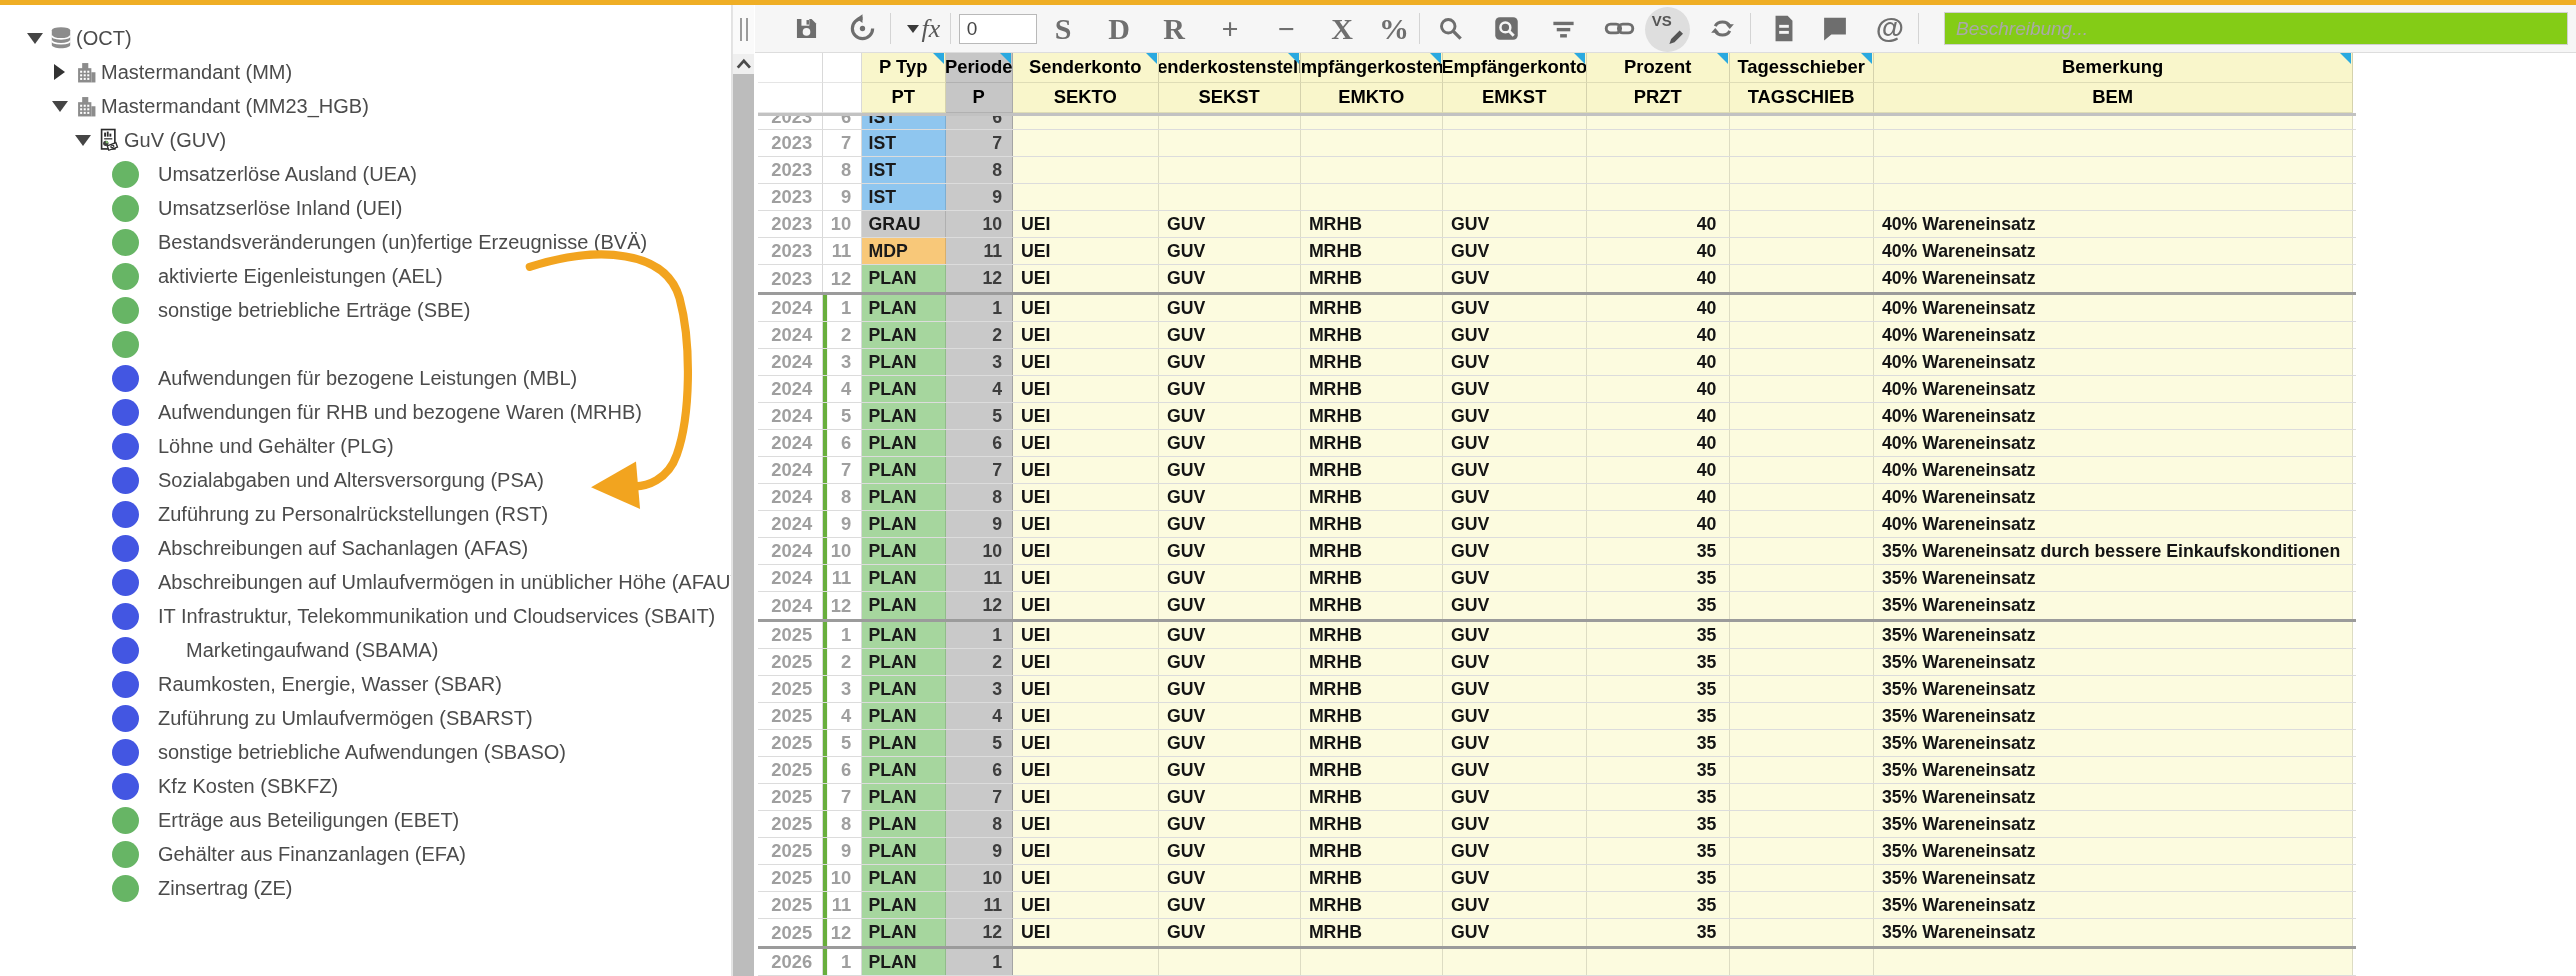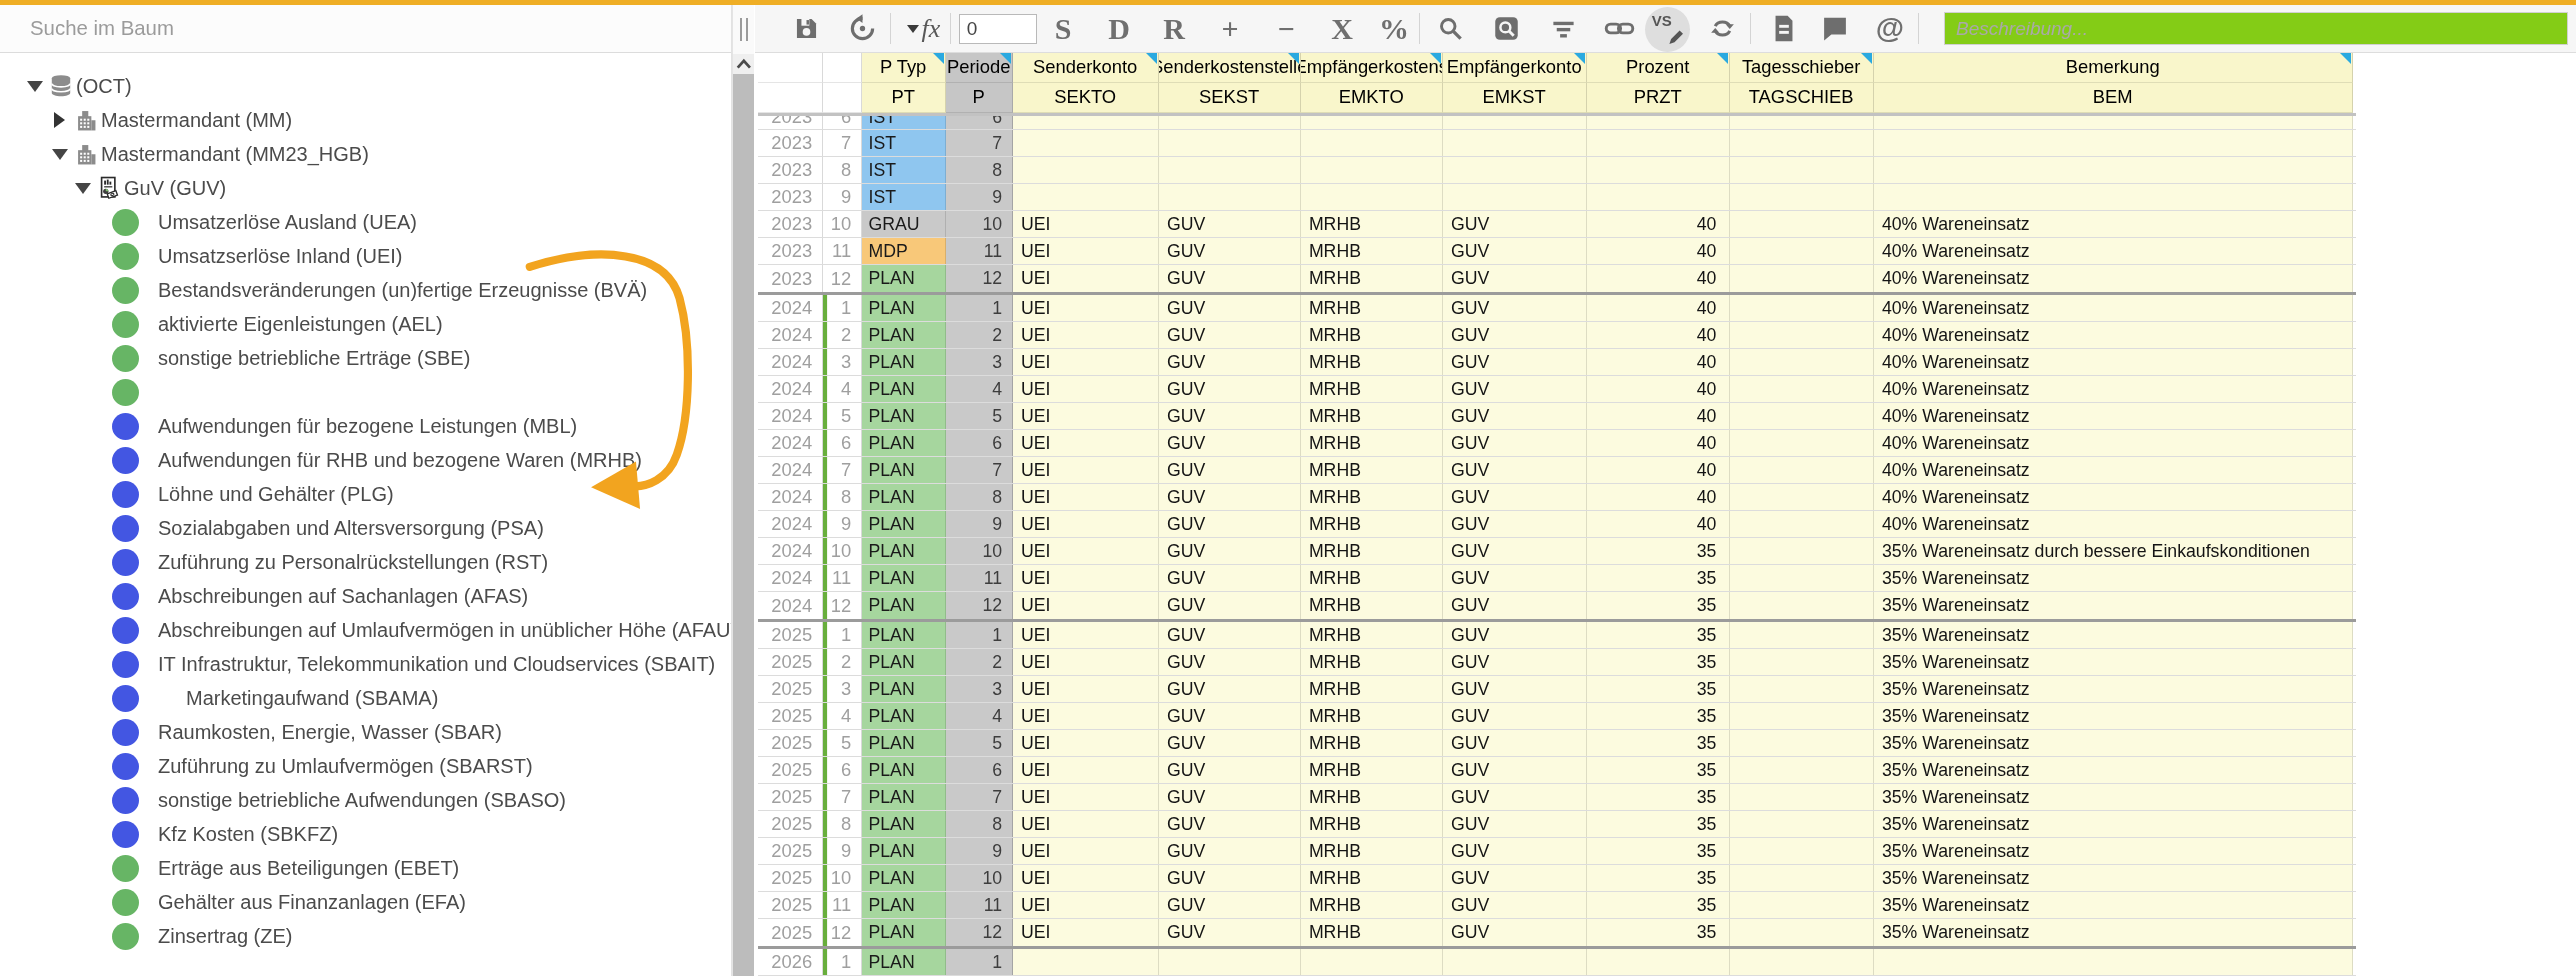"Suche im Baum" div { html: <div> <input> </div> -> none }
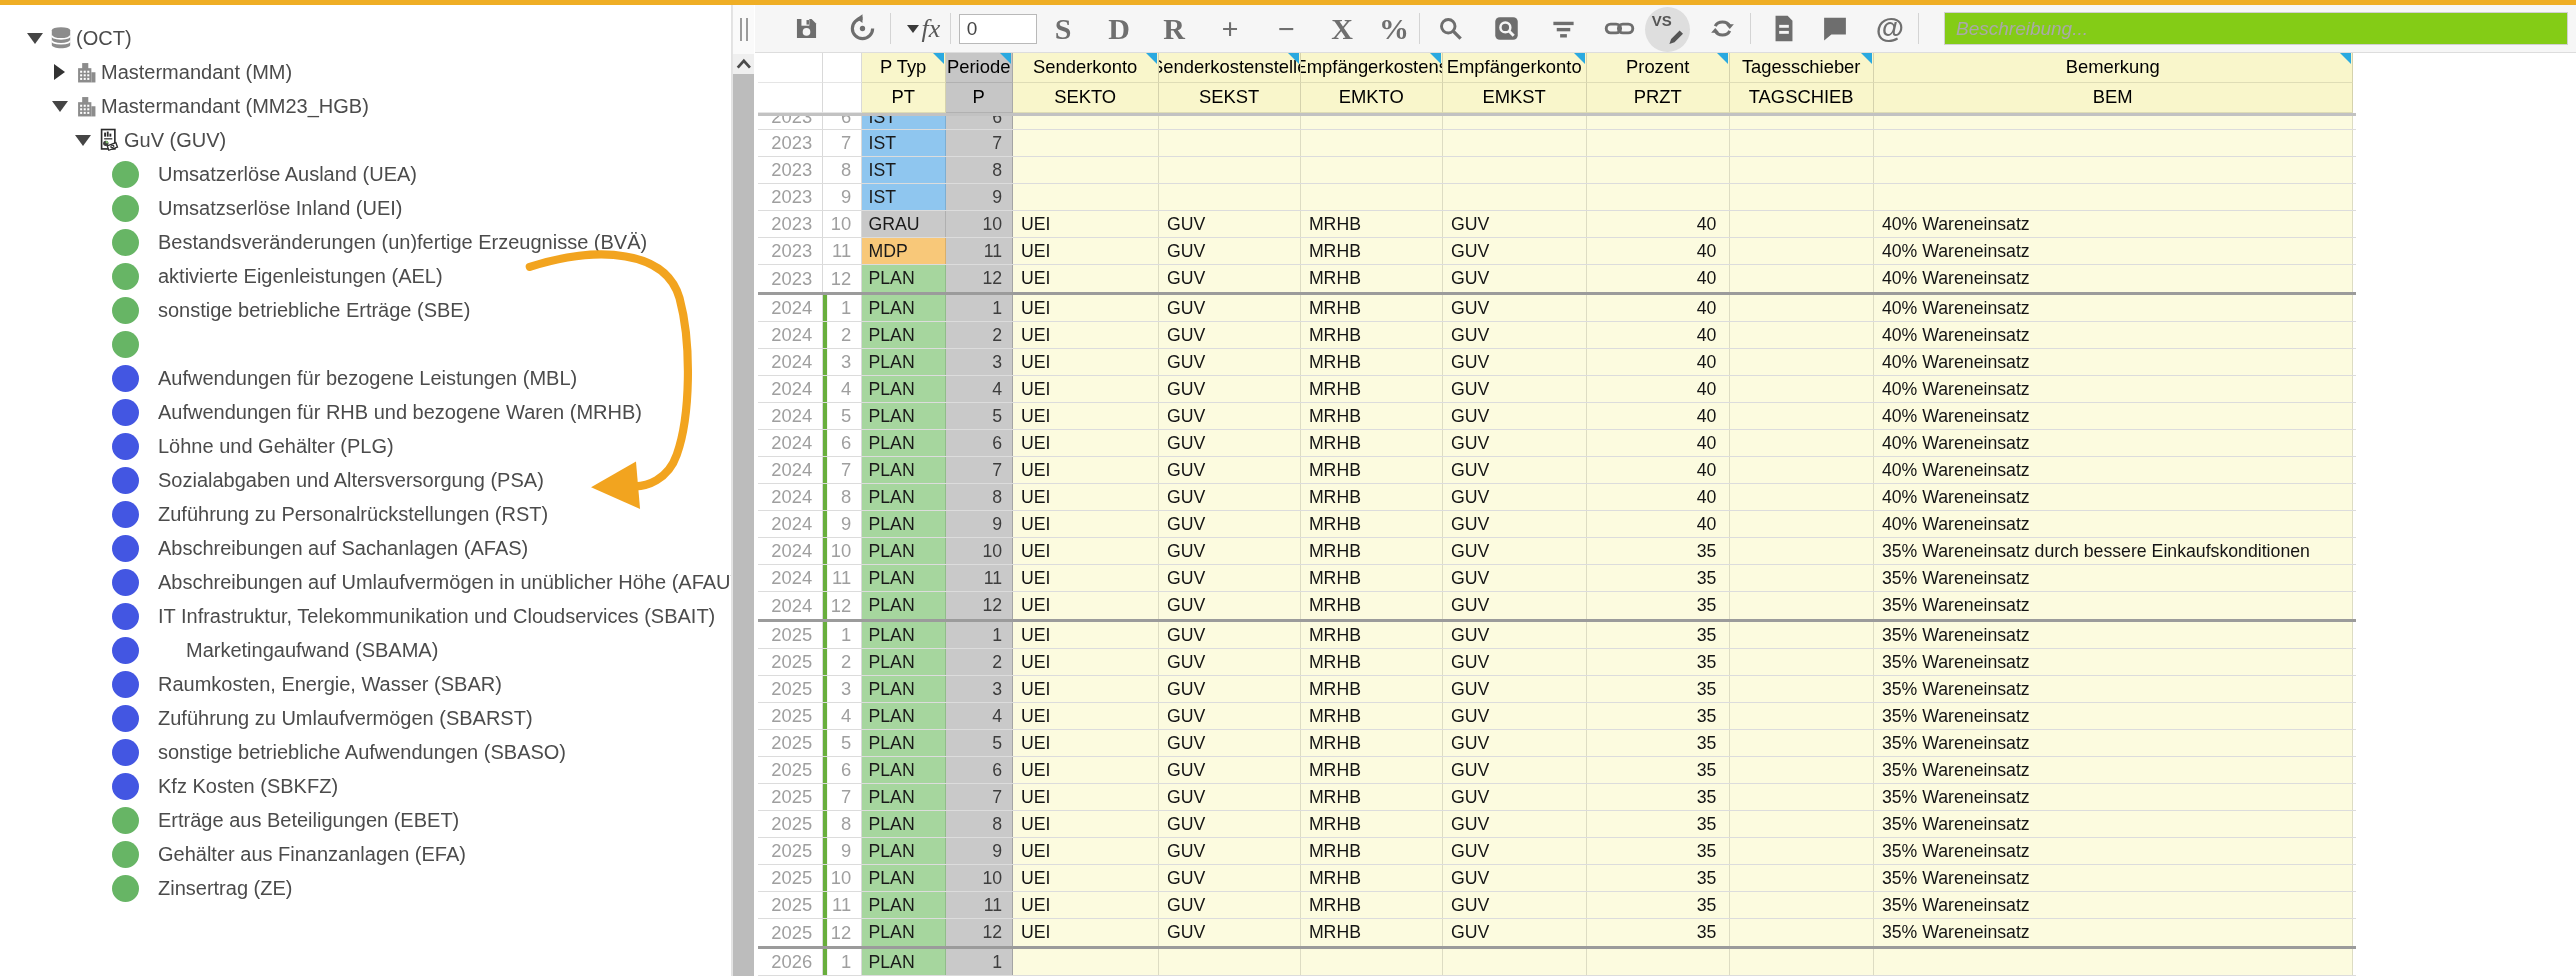"P Typ" #grid { font-weight: none -> bold }
